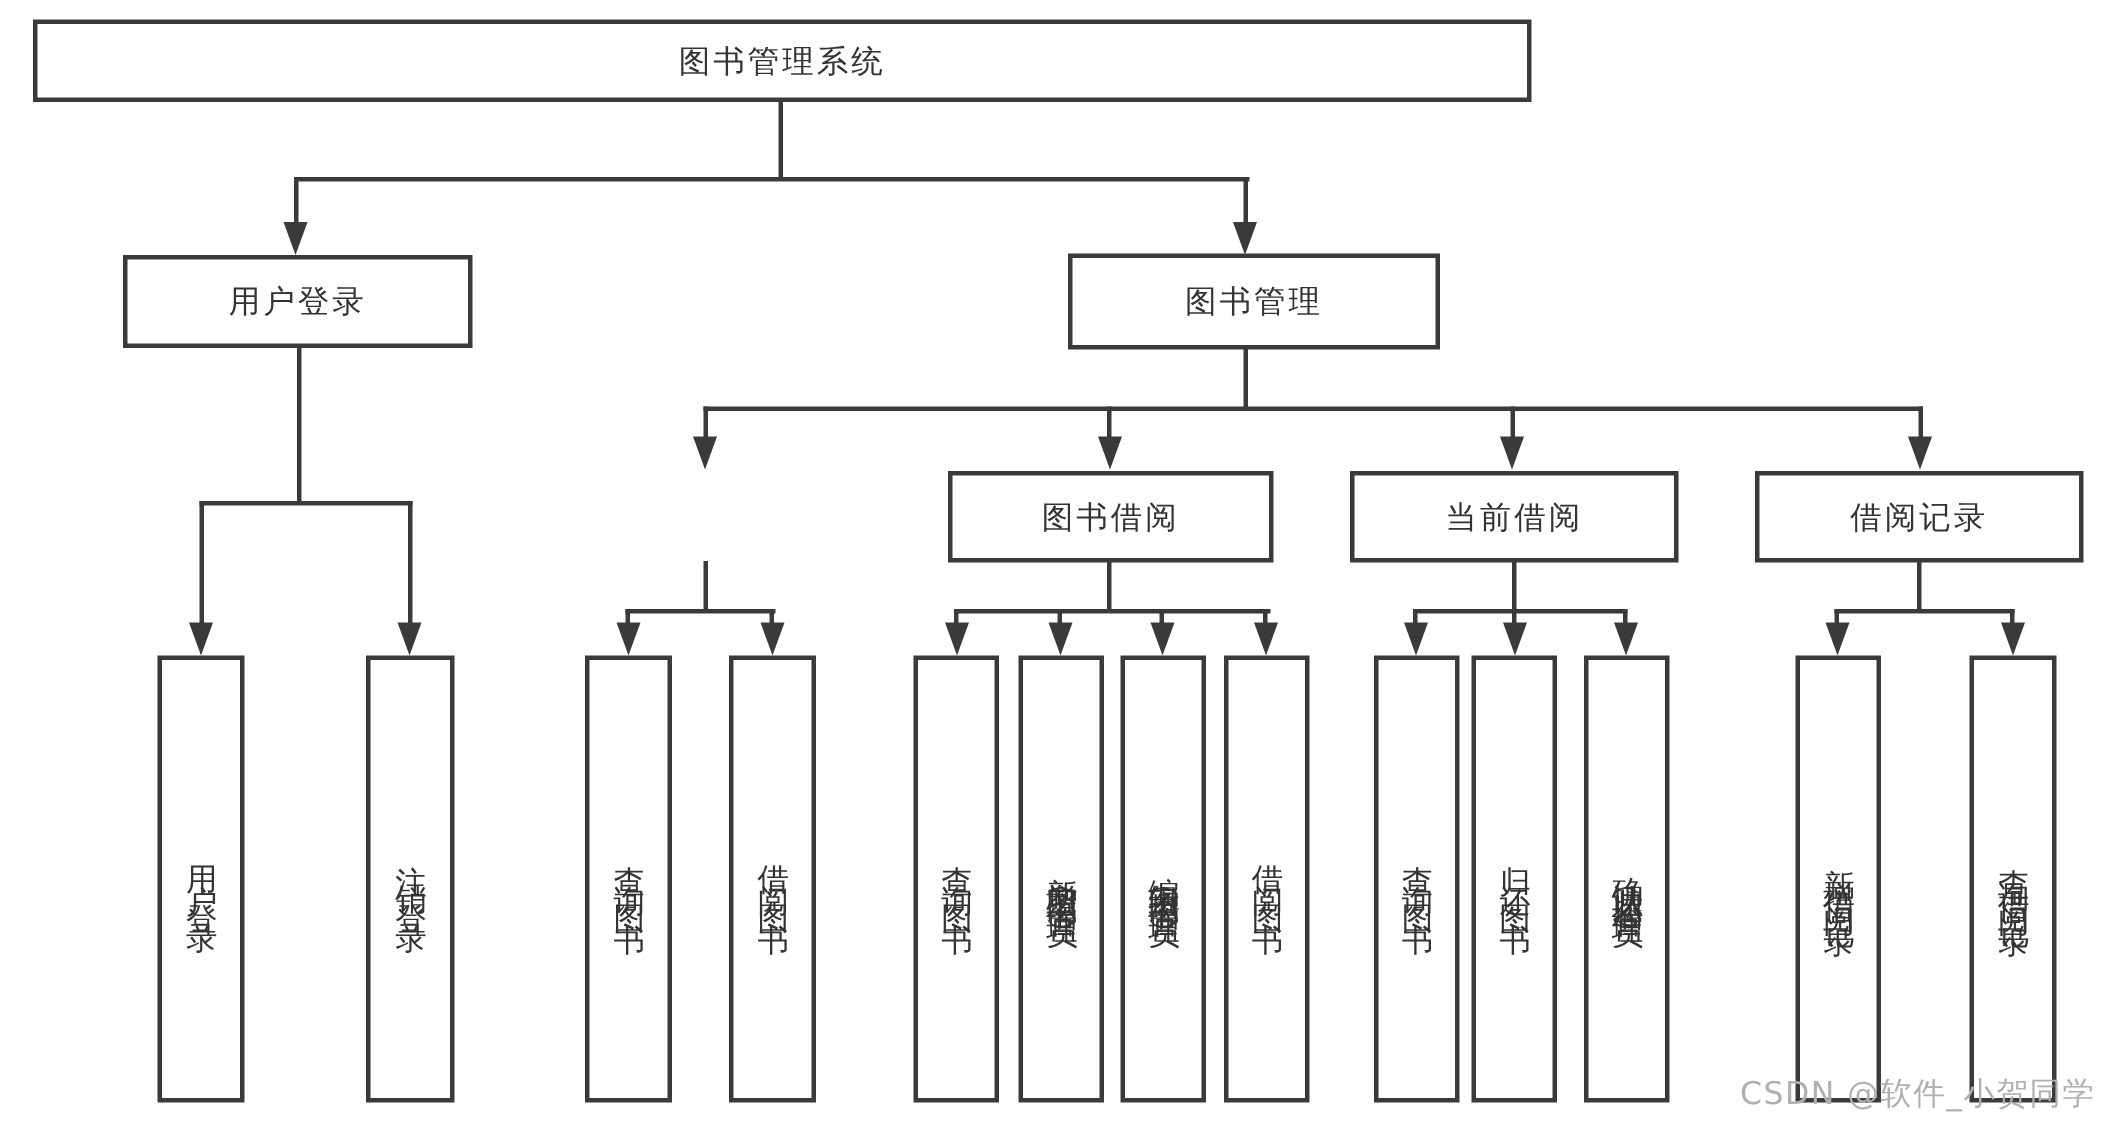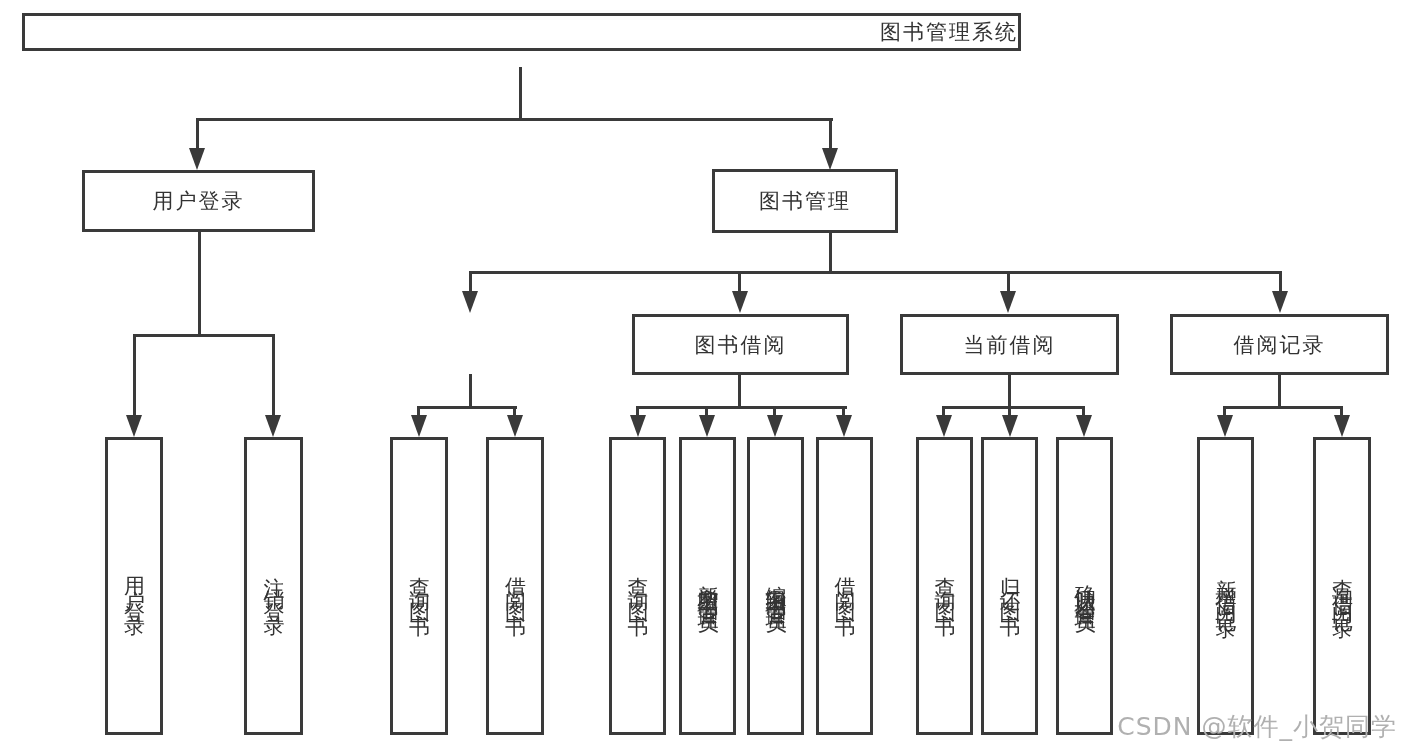"图书管理系统" div.box { height: 38px -> 55px; justify-content: flex-end -> none }
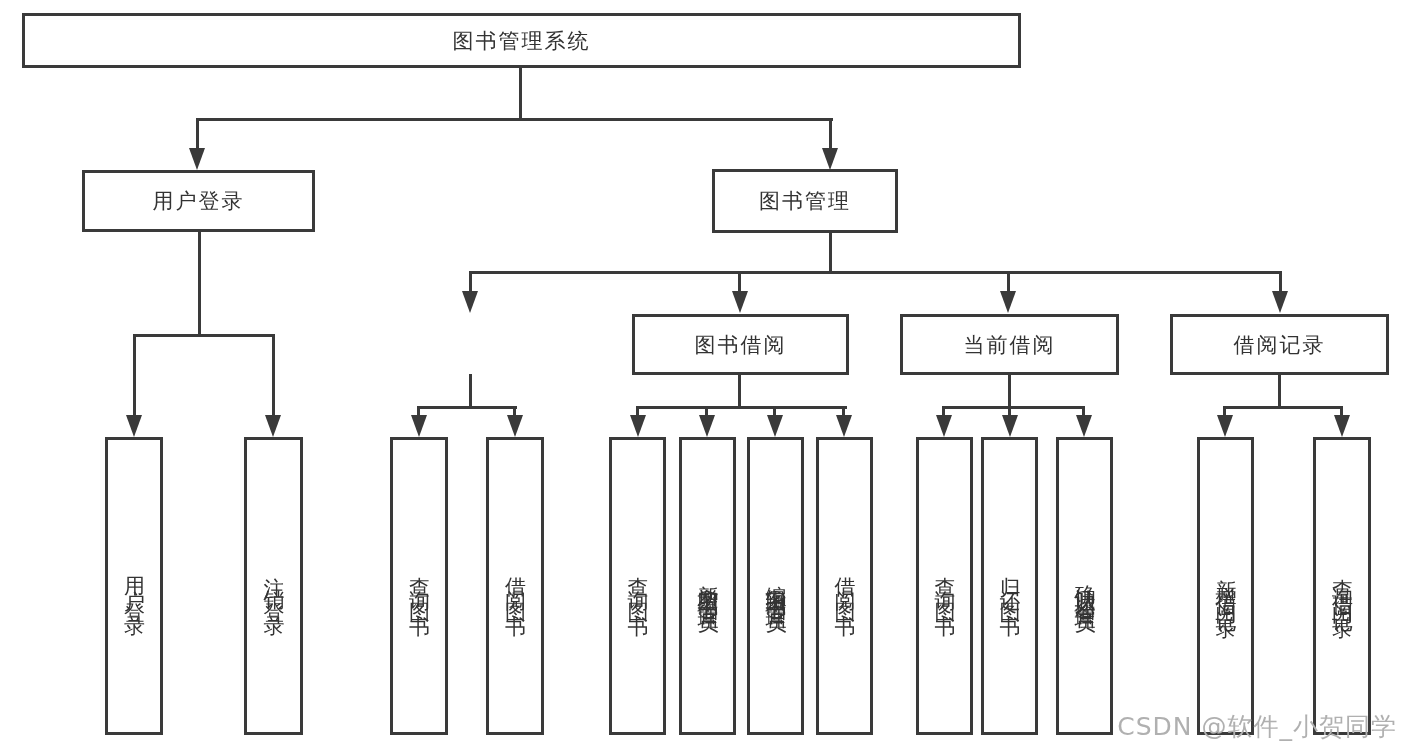"图书管理" div.box { width: 186px -> 248px }
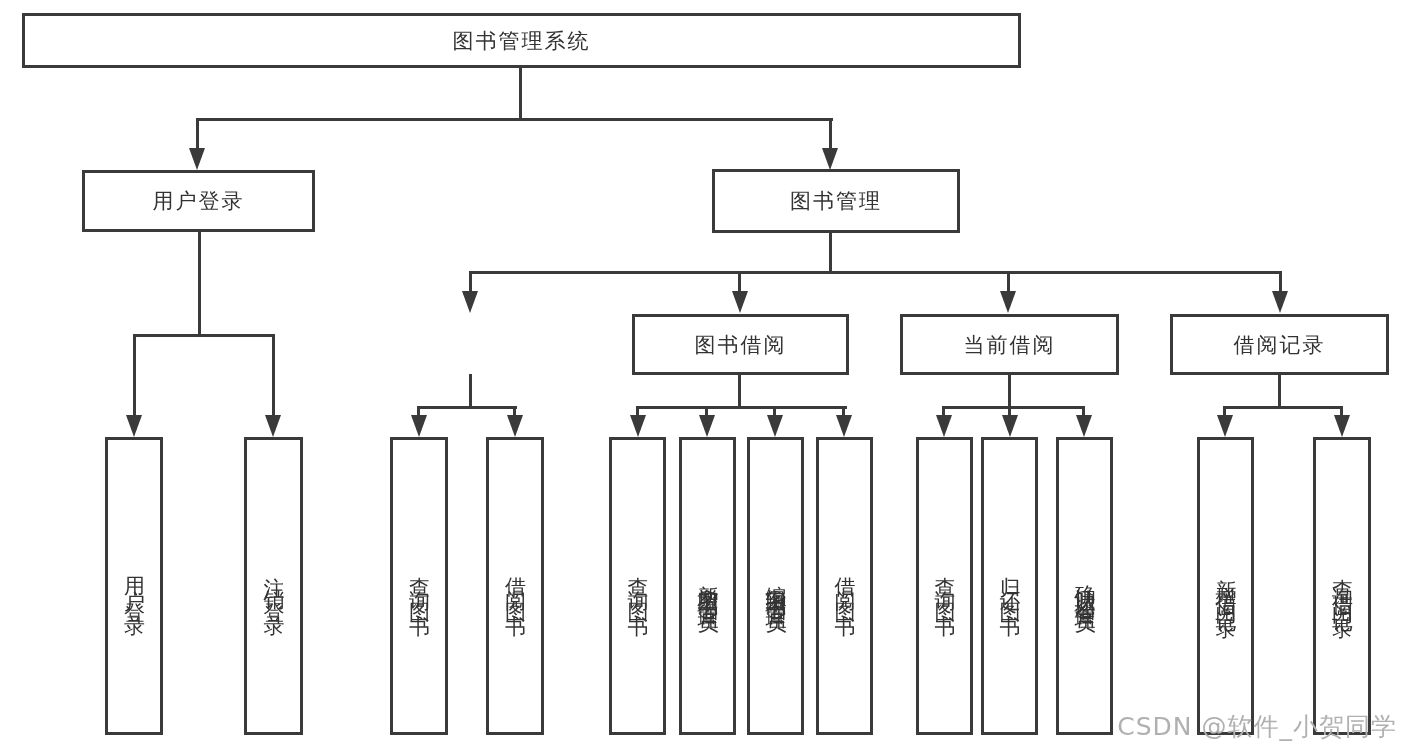"CSDN @软件_小贺同学" .watermark { font-size: 25px -> 21px }
